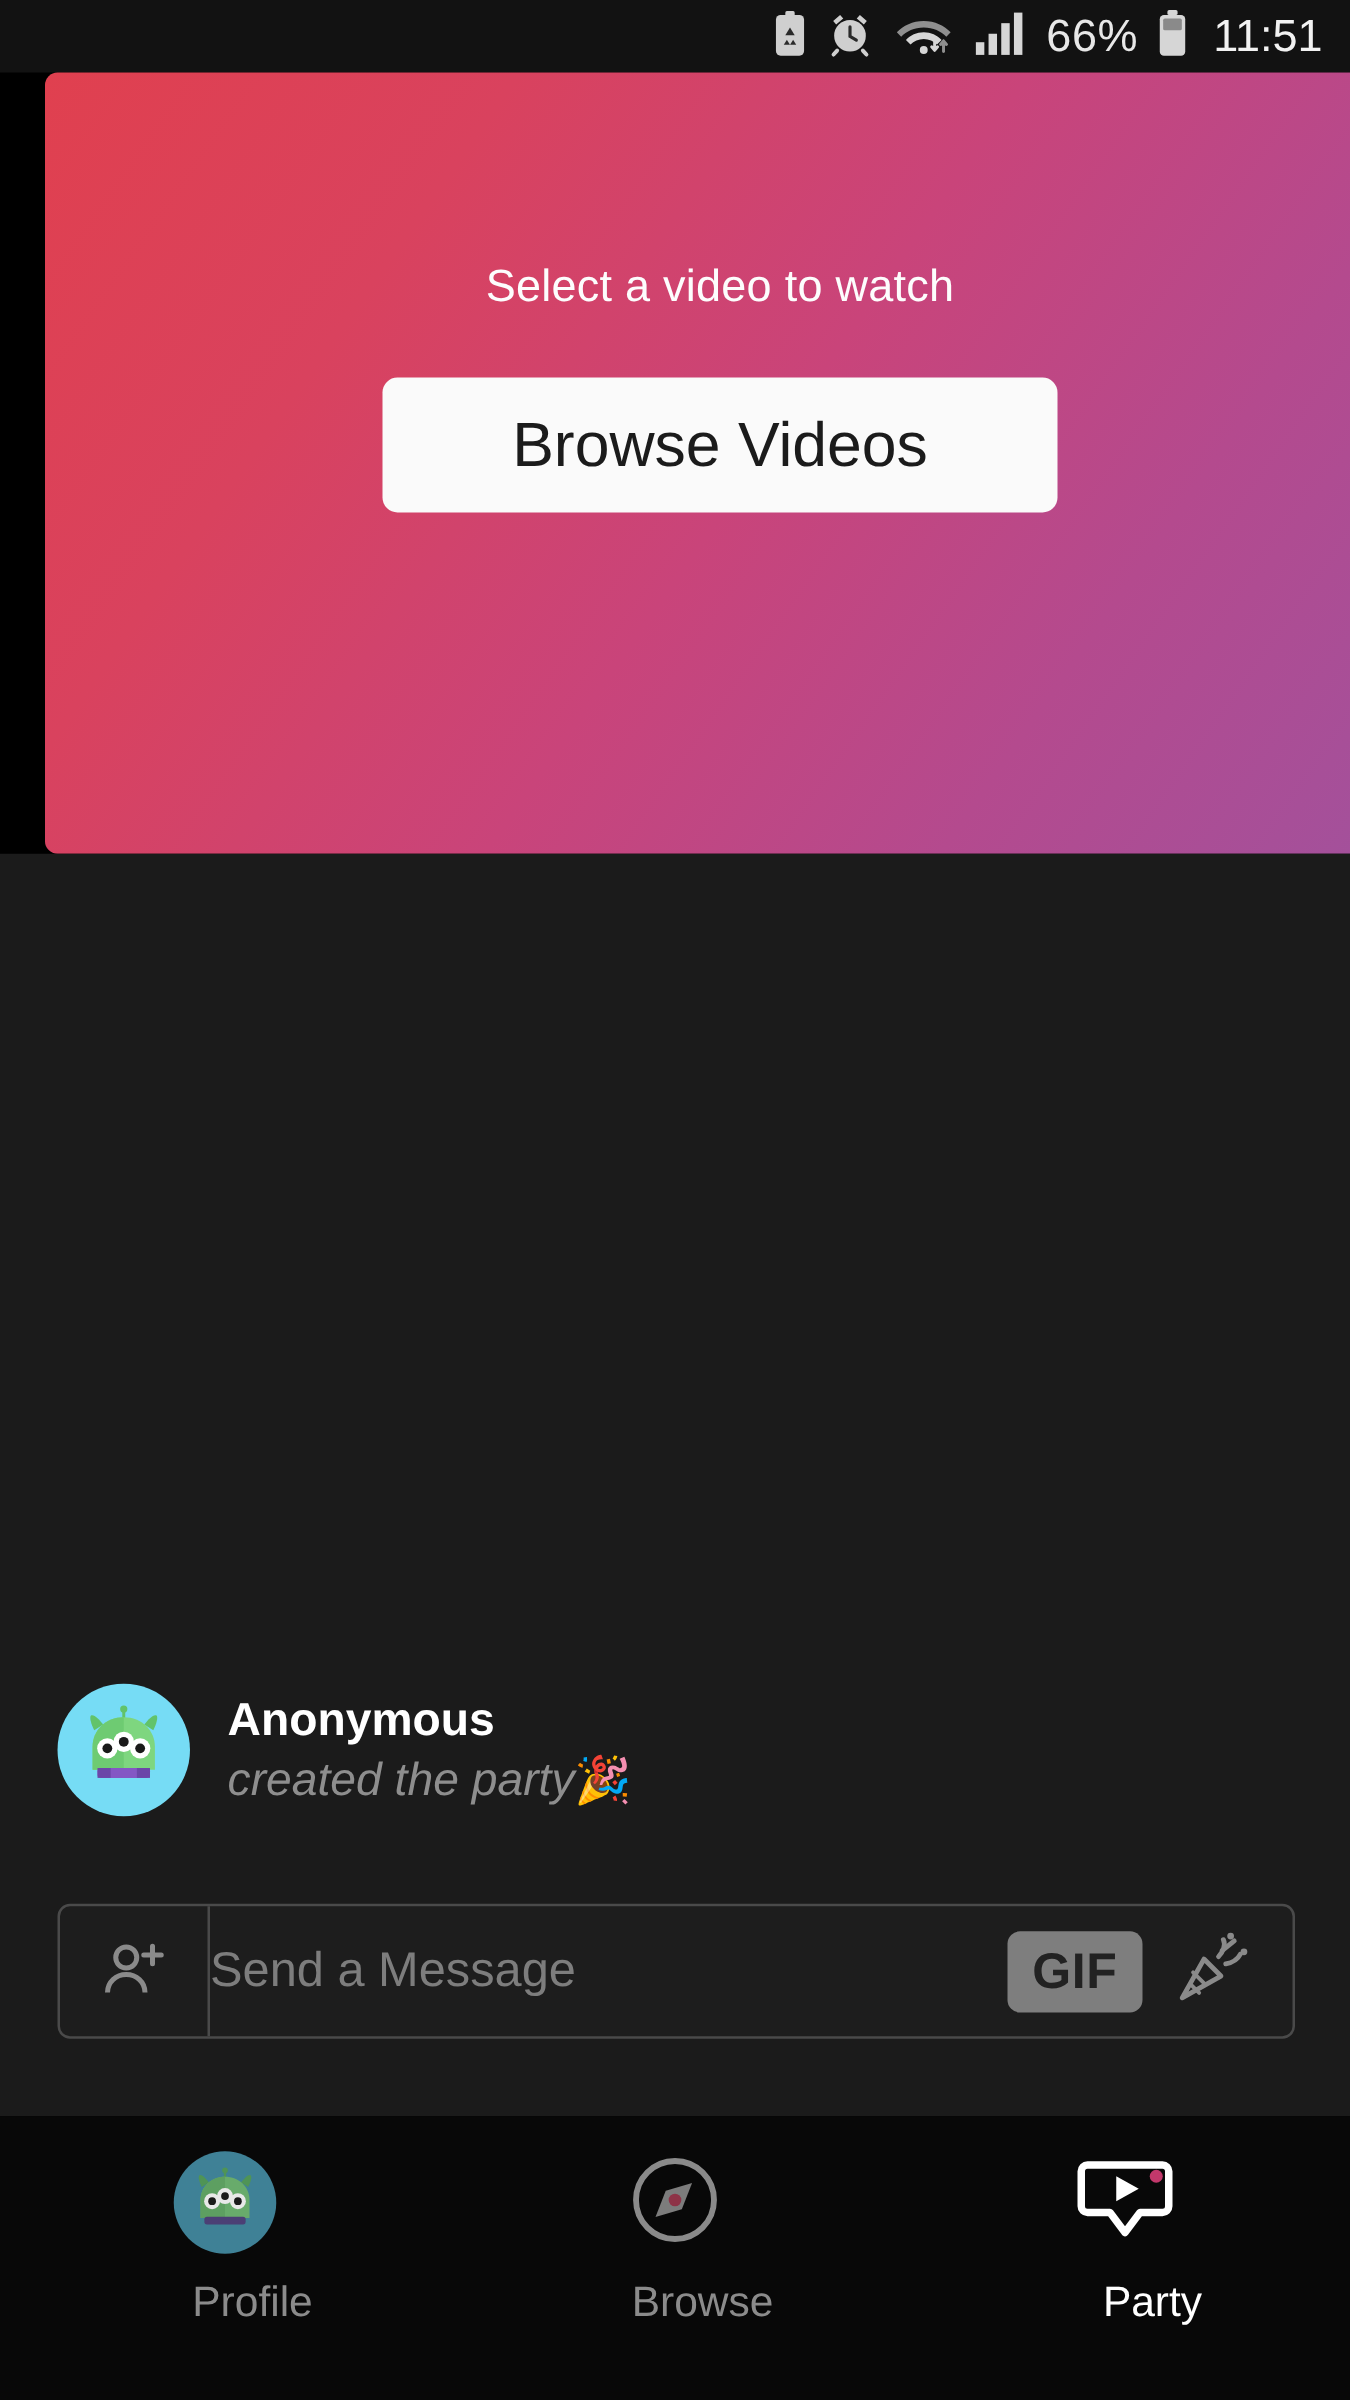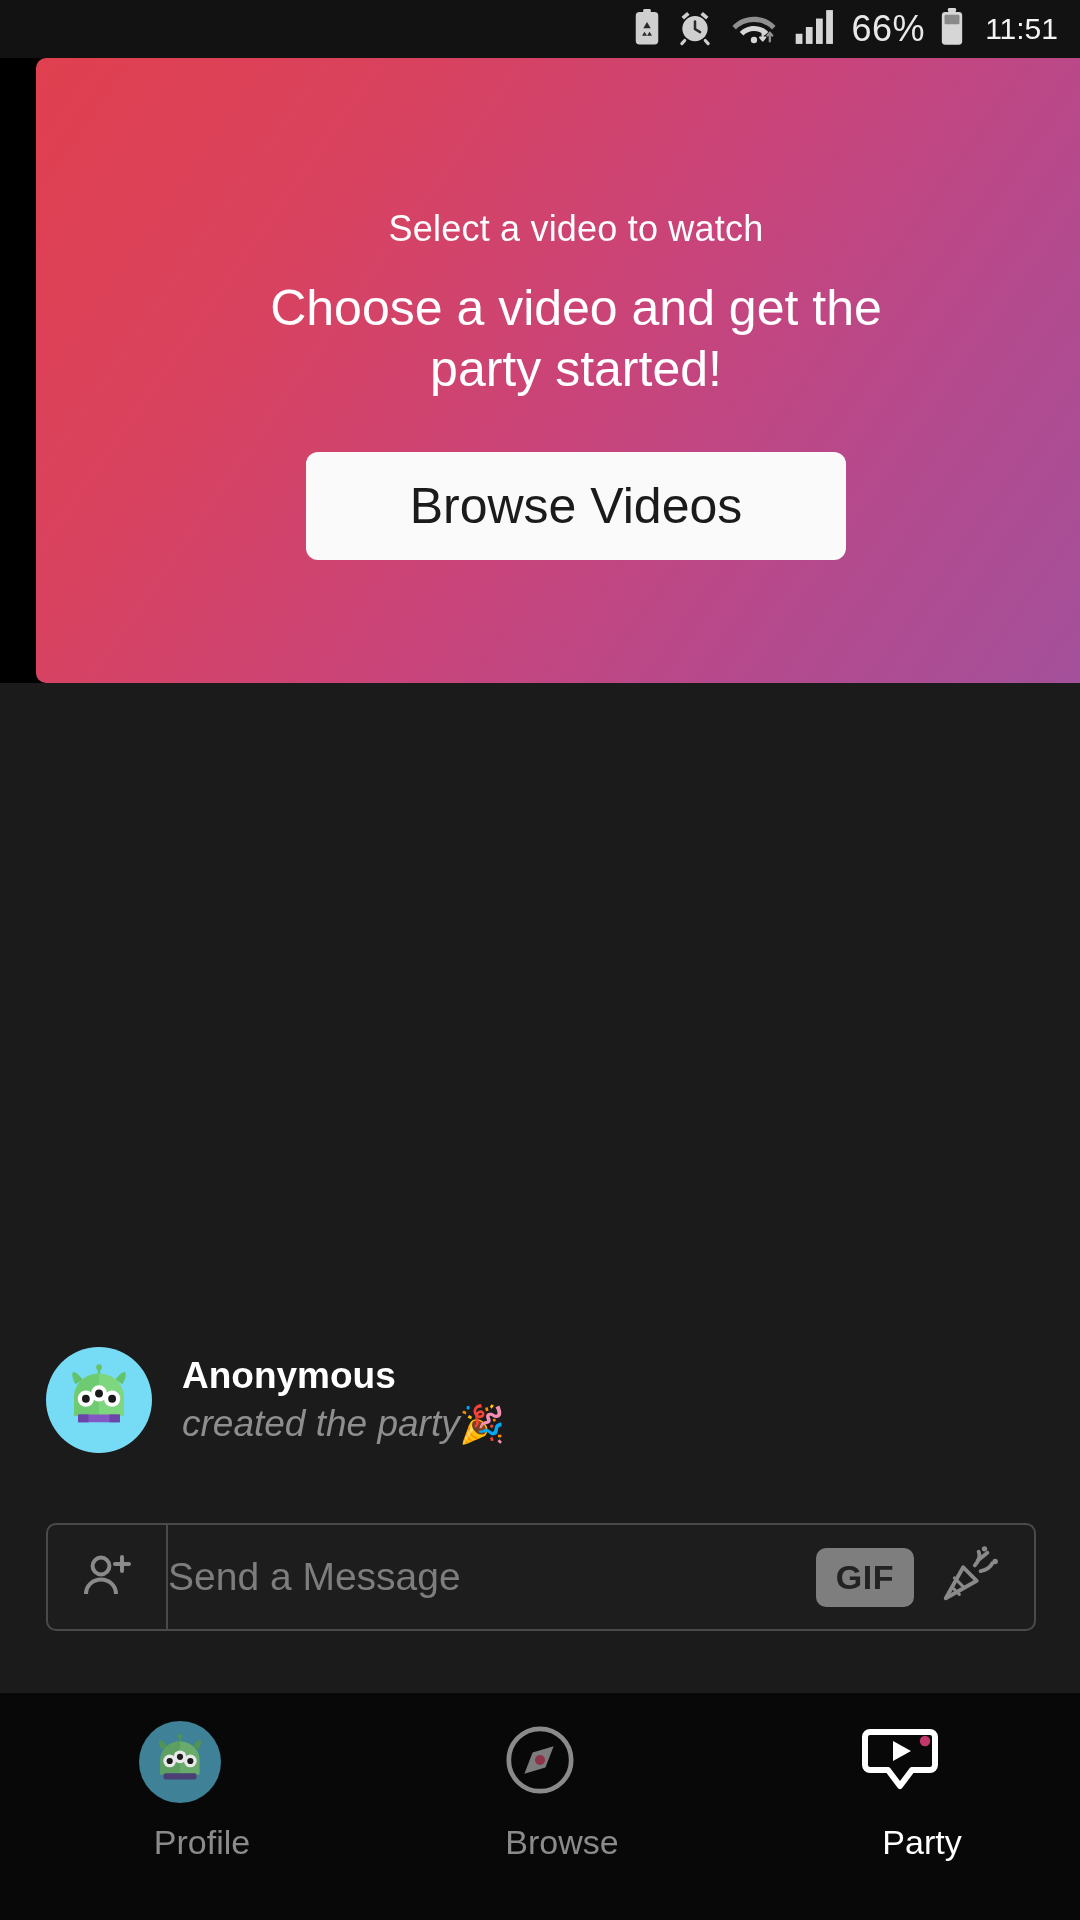"11:51" .sb-time { font-size: 30px -> 36px }
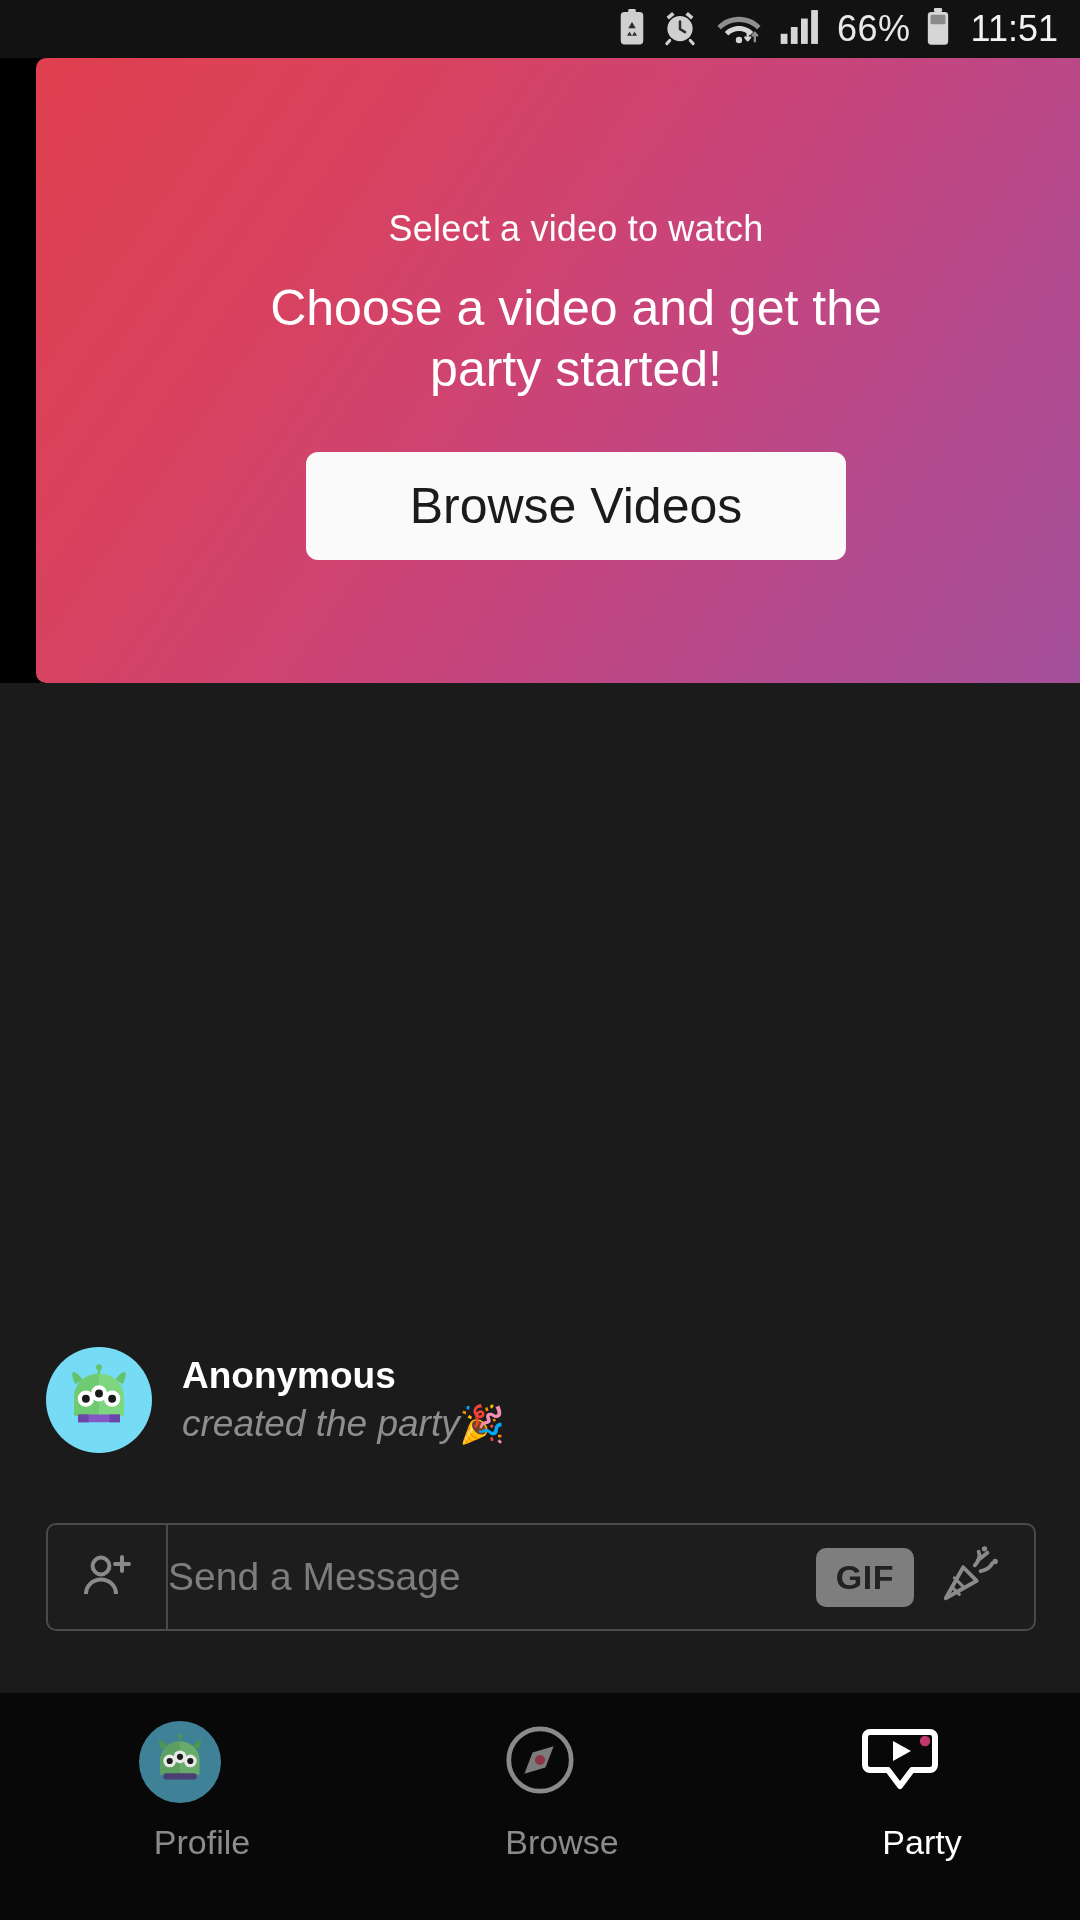"Choose a video and get" div.hero-title { html: <div>Choose a video and get the party started!</div> -> none }
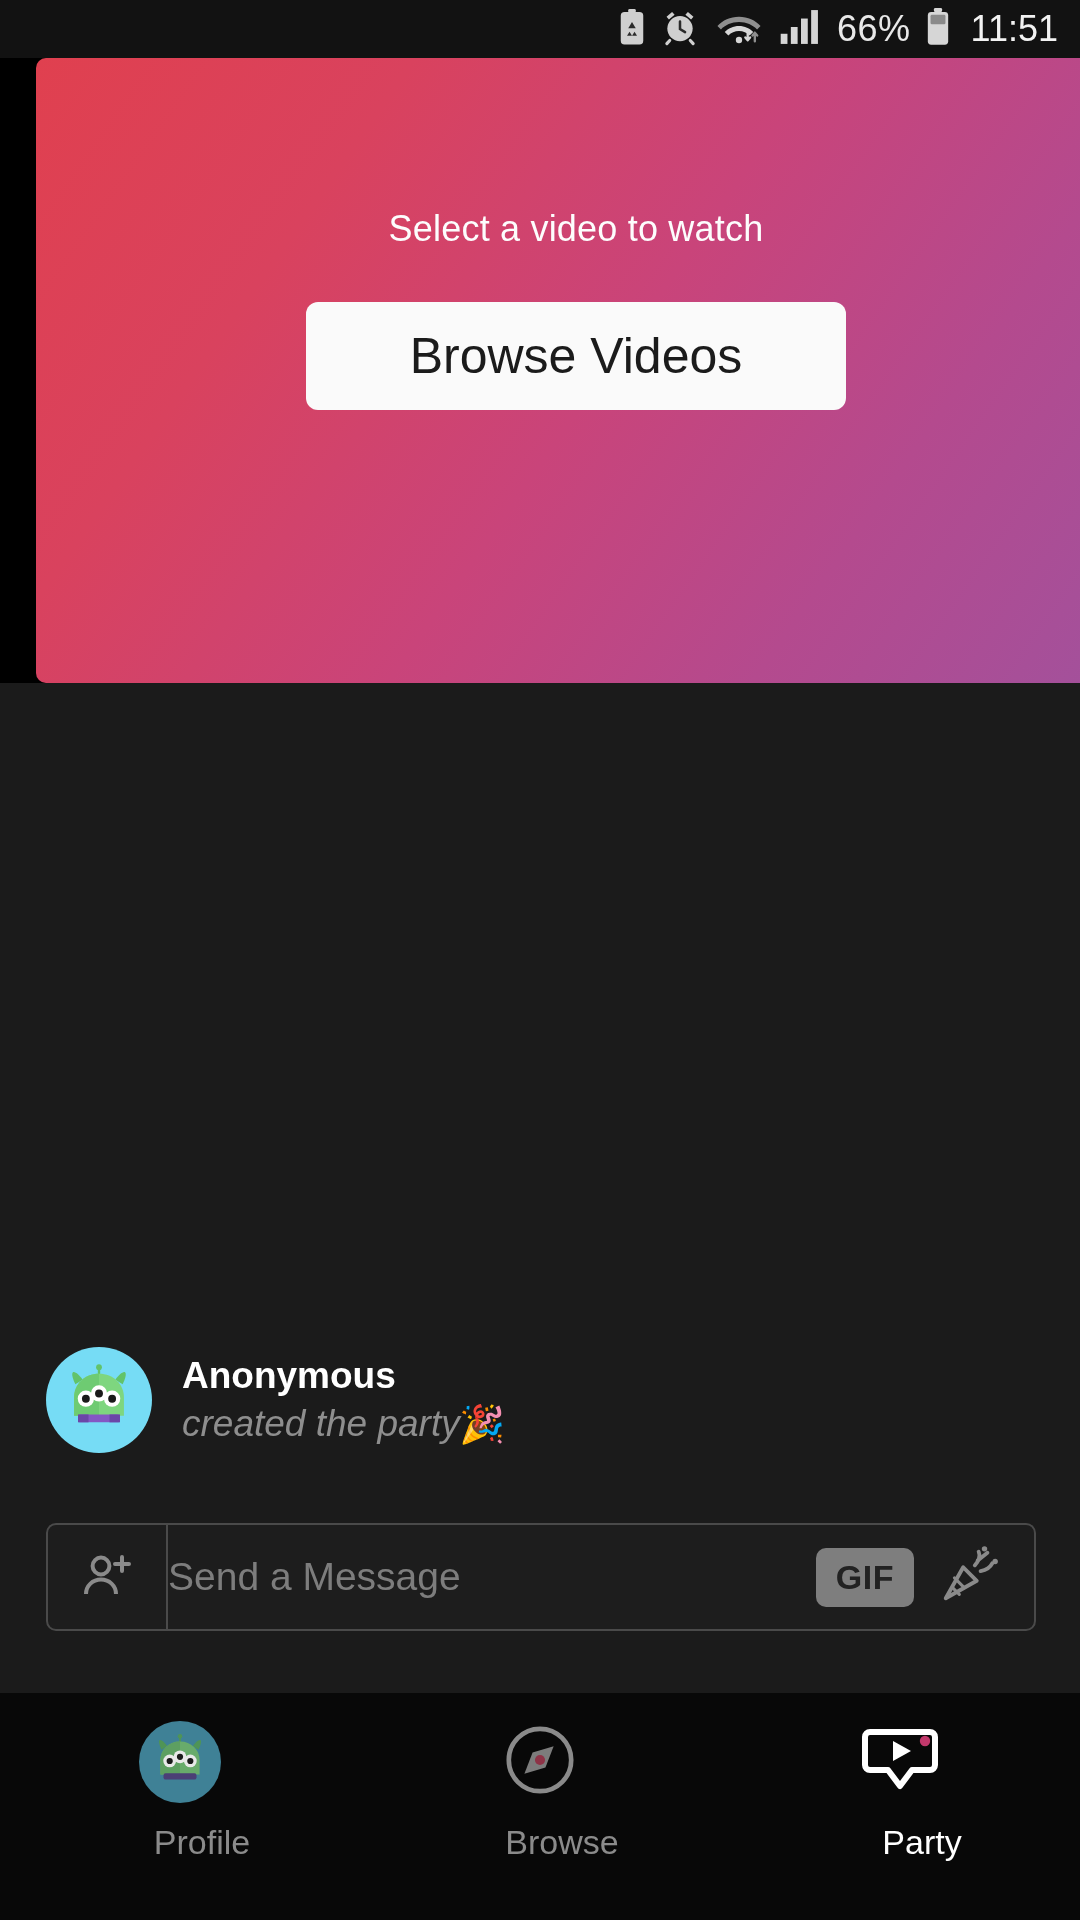"GIF" .gif-badge { font-size: 34px -> 40px }
